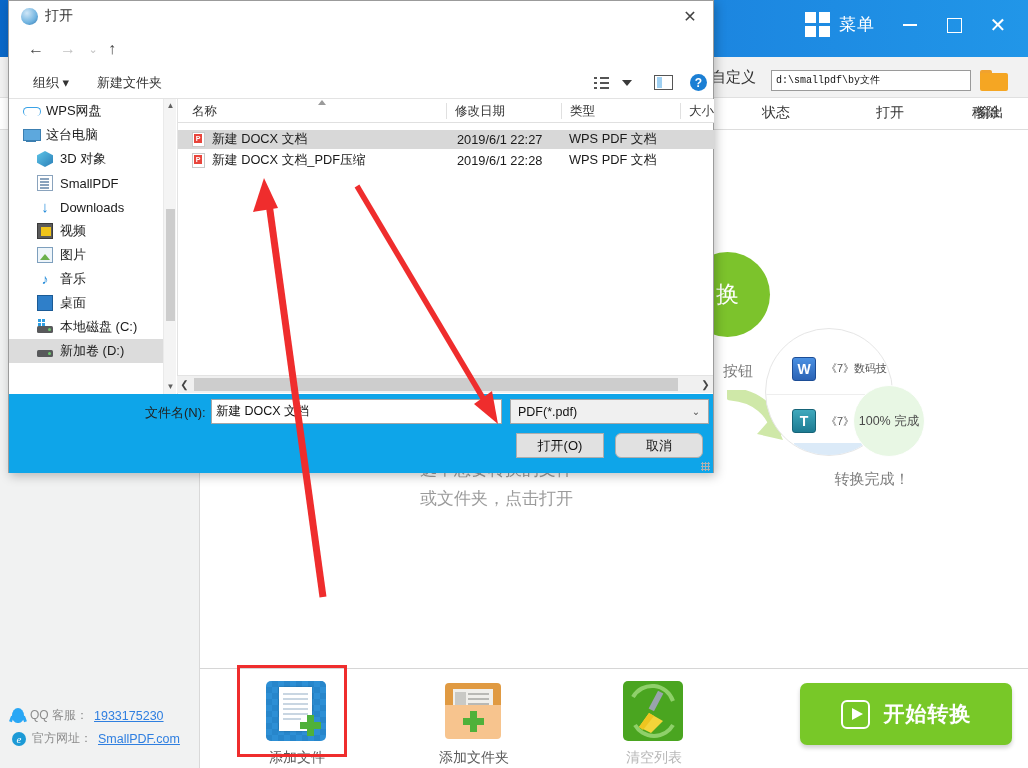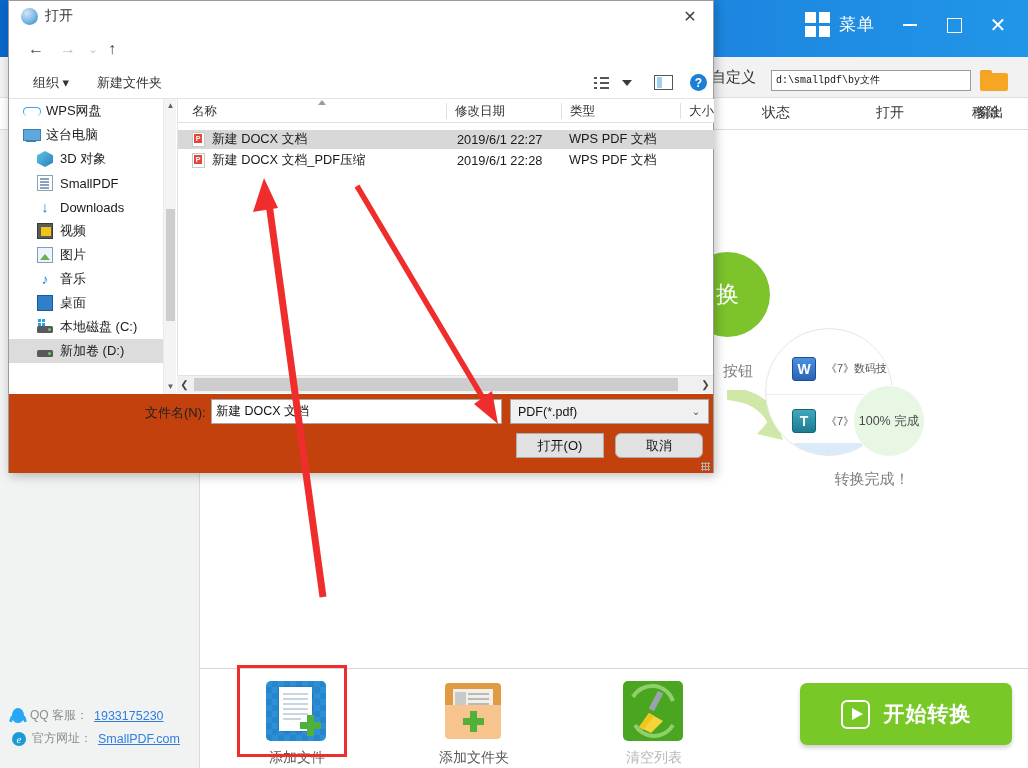"文件名(N):" .dlg-foot { background: #c2410c -> #0ea5e9 }
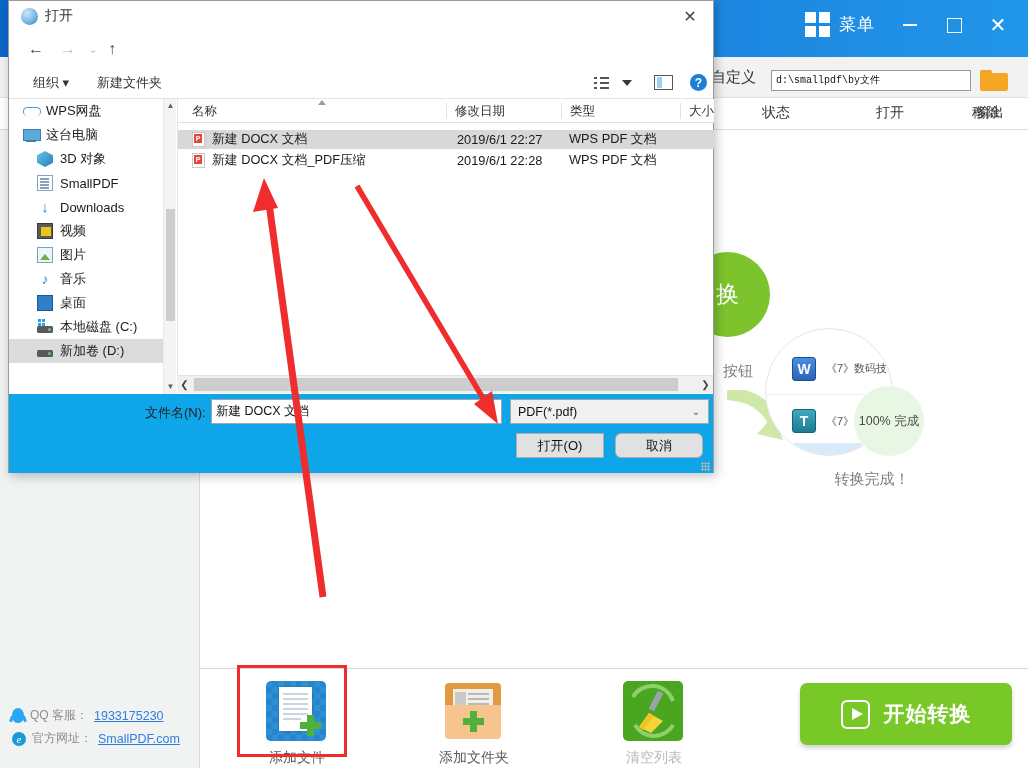"或文件夹，点击打开" div.center-hint { html: none -> <div> <div>选中您要转换的文件</div> <div>或文件夹，点击打开</div> </div> }
